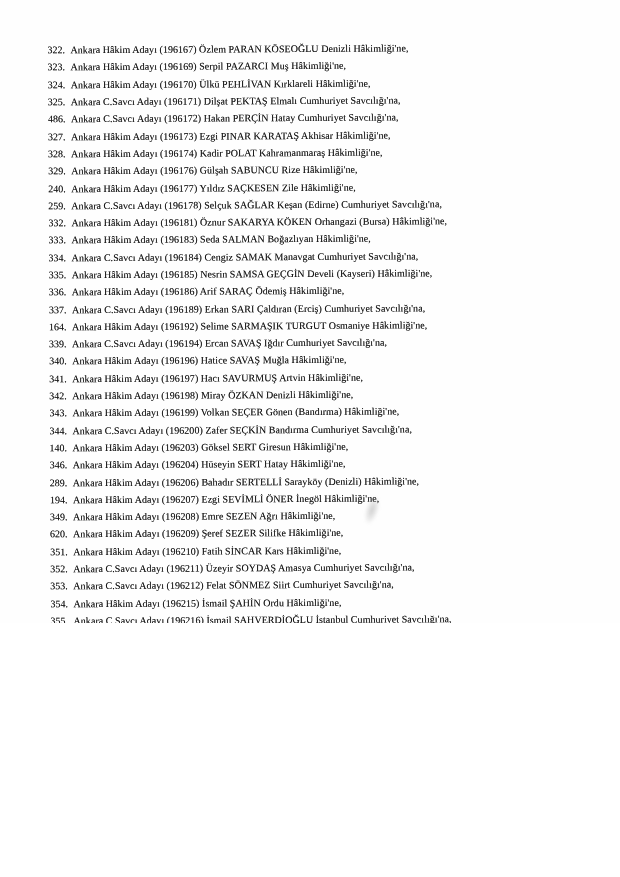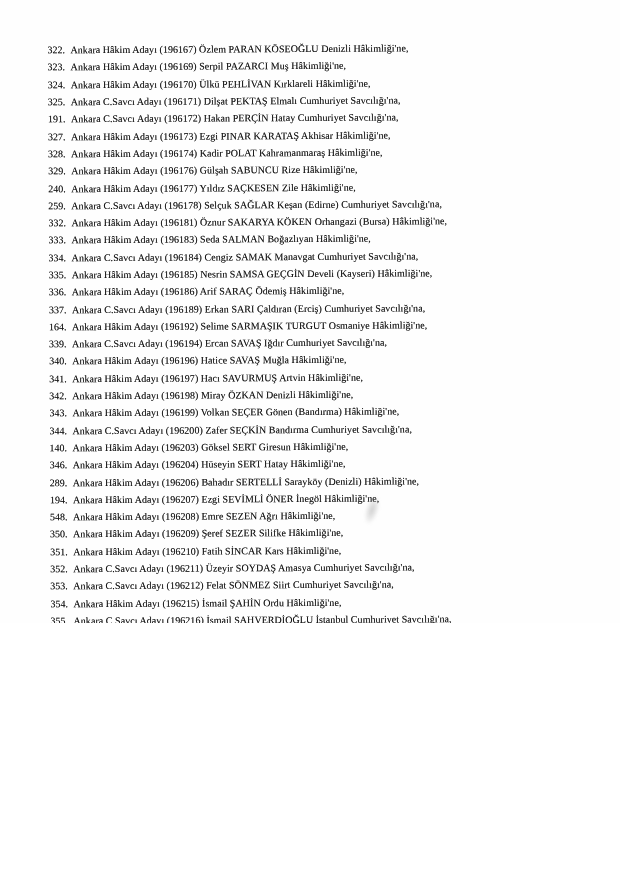"191." span.num { text: 191 -> 486 }
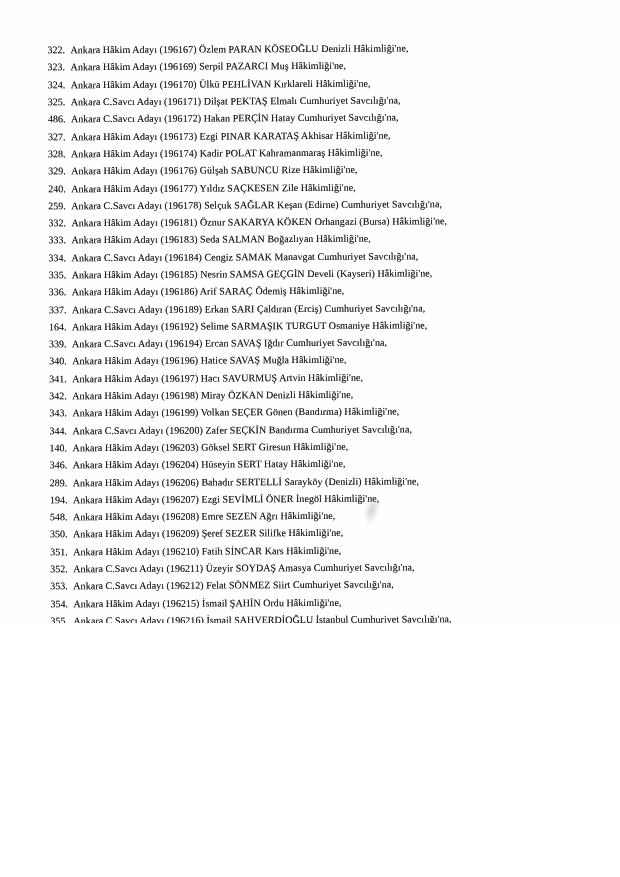"548." span.num { text: 548 -> 349 }
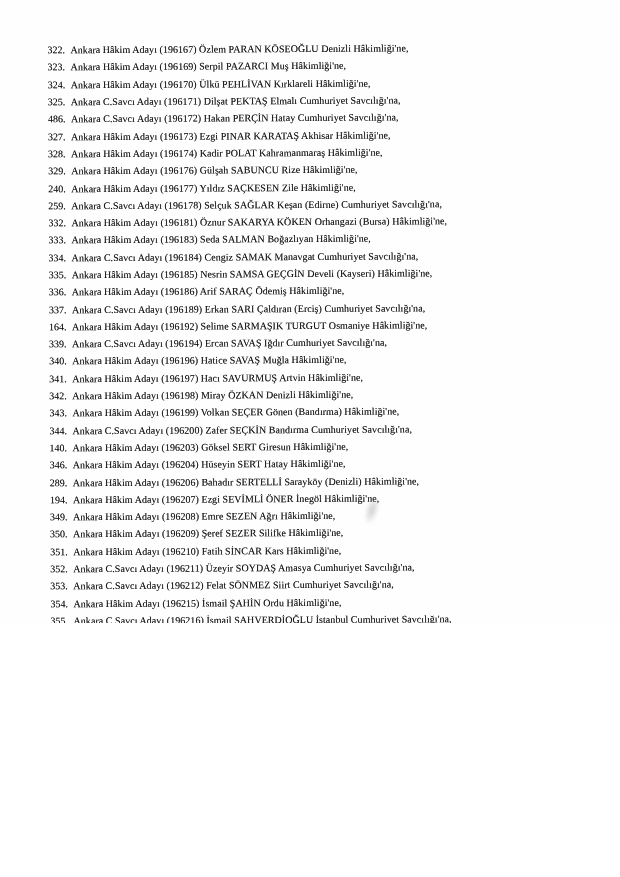"350." span.num { text: 350 -> 620 }
